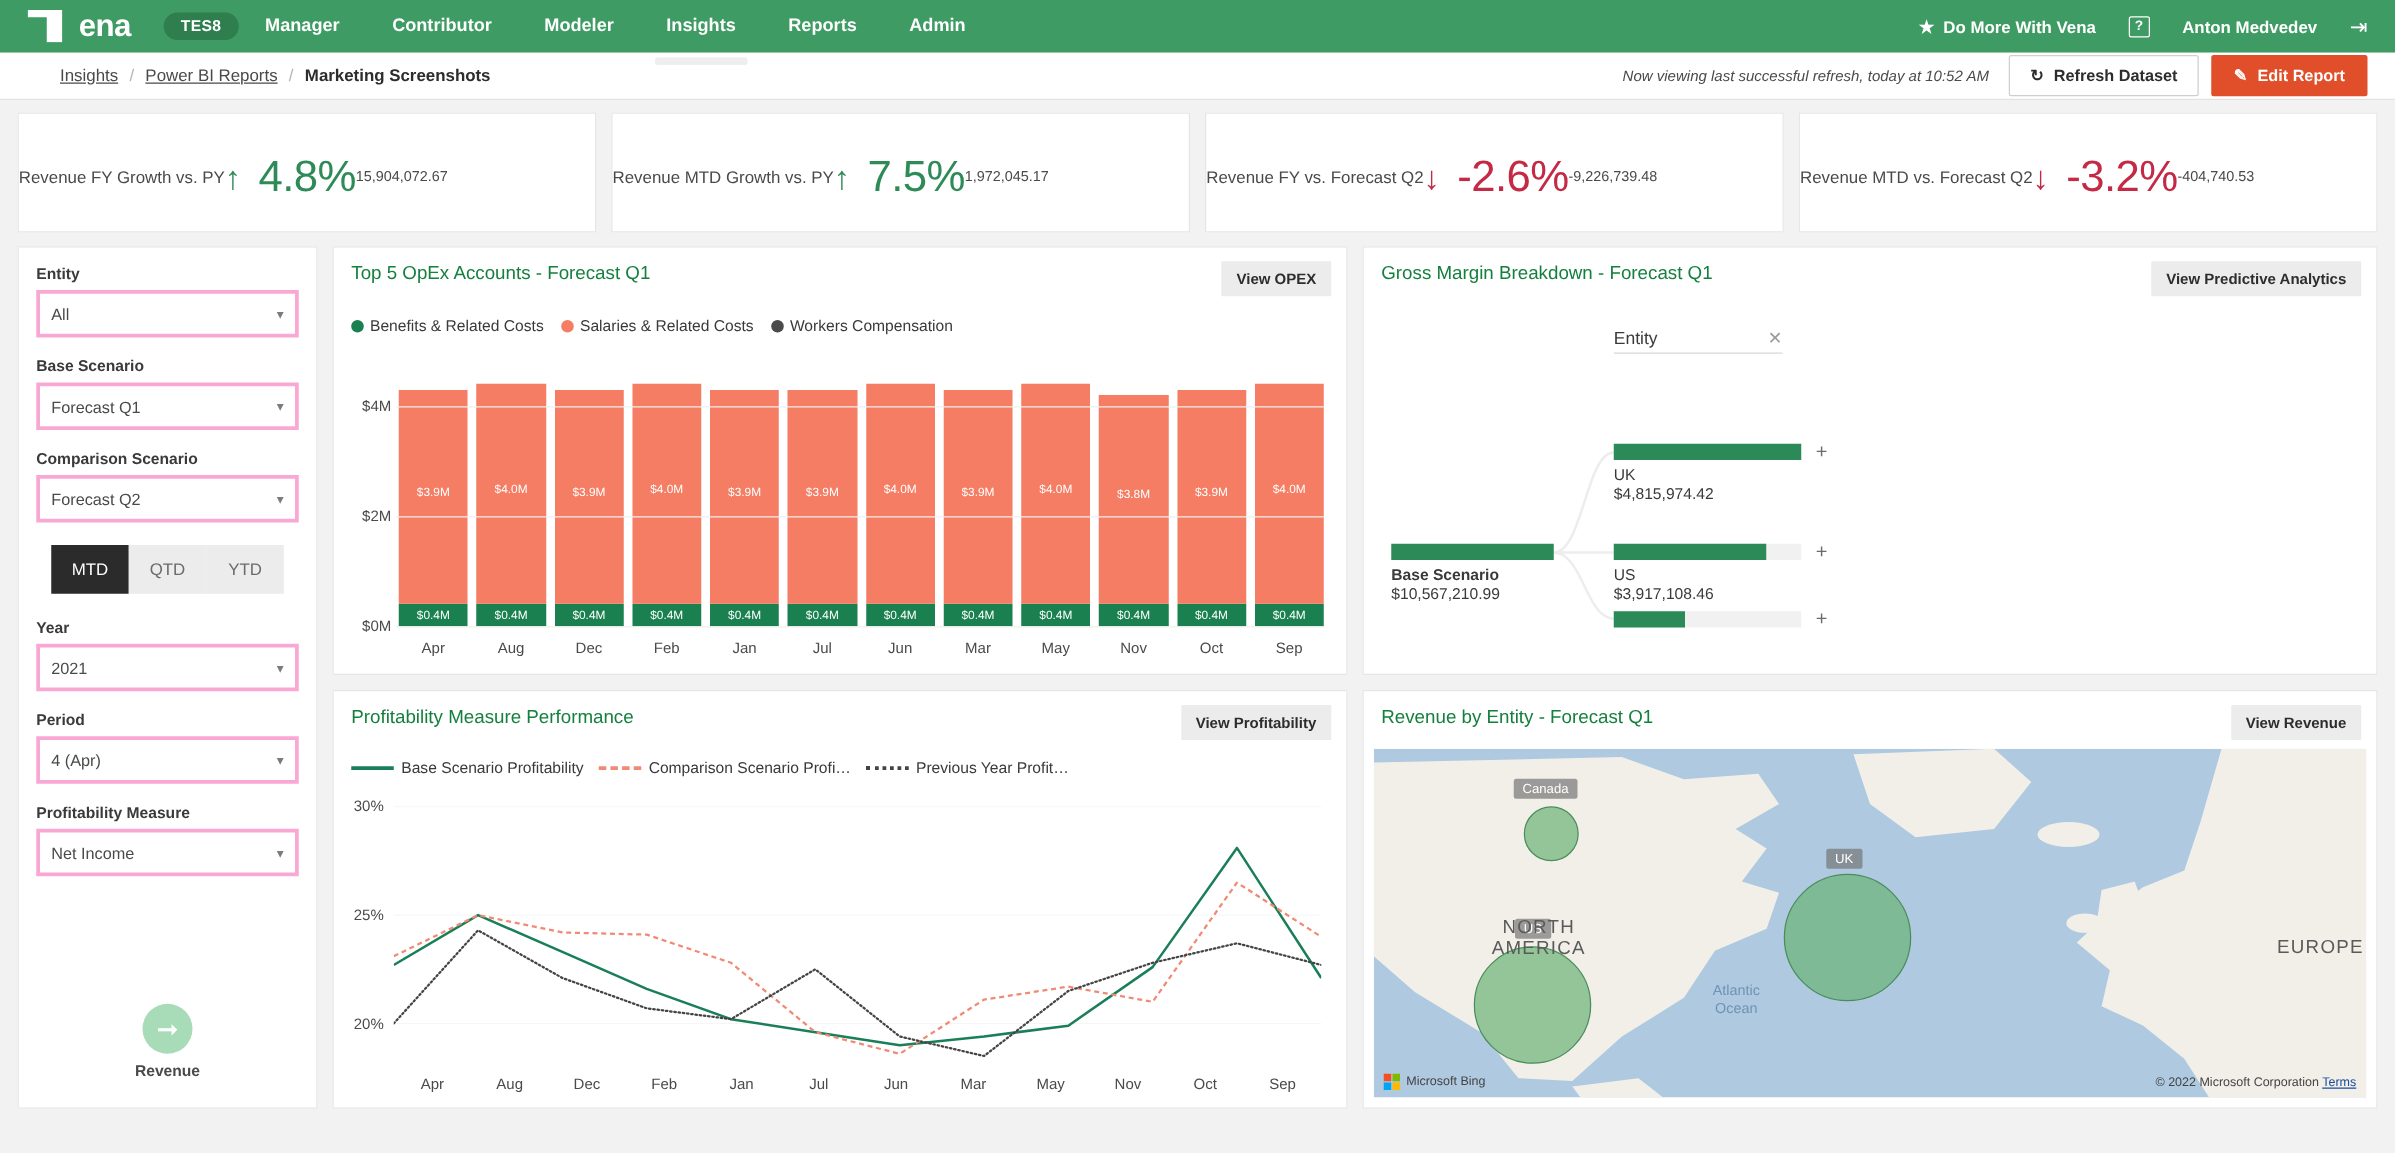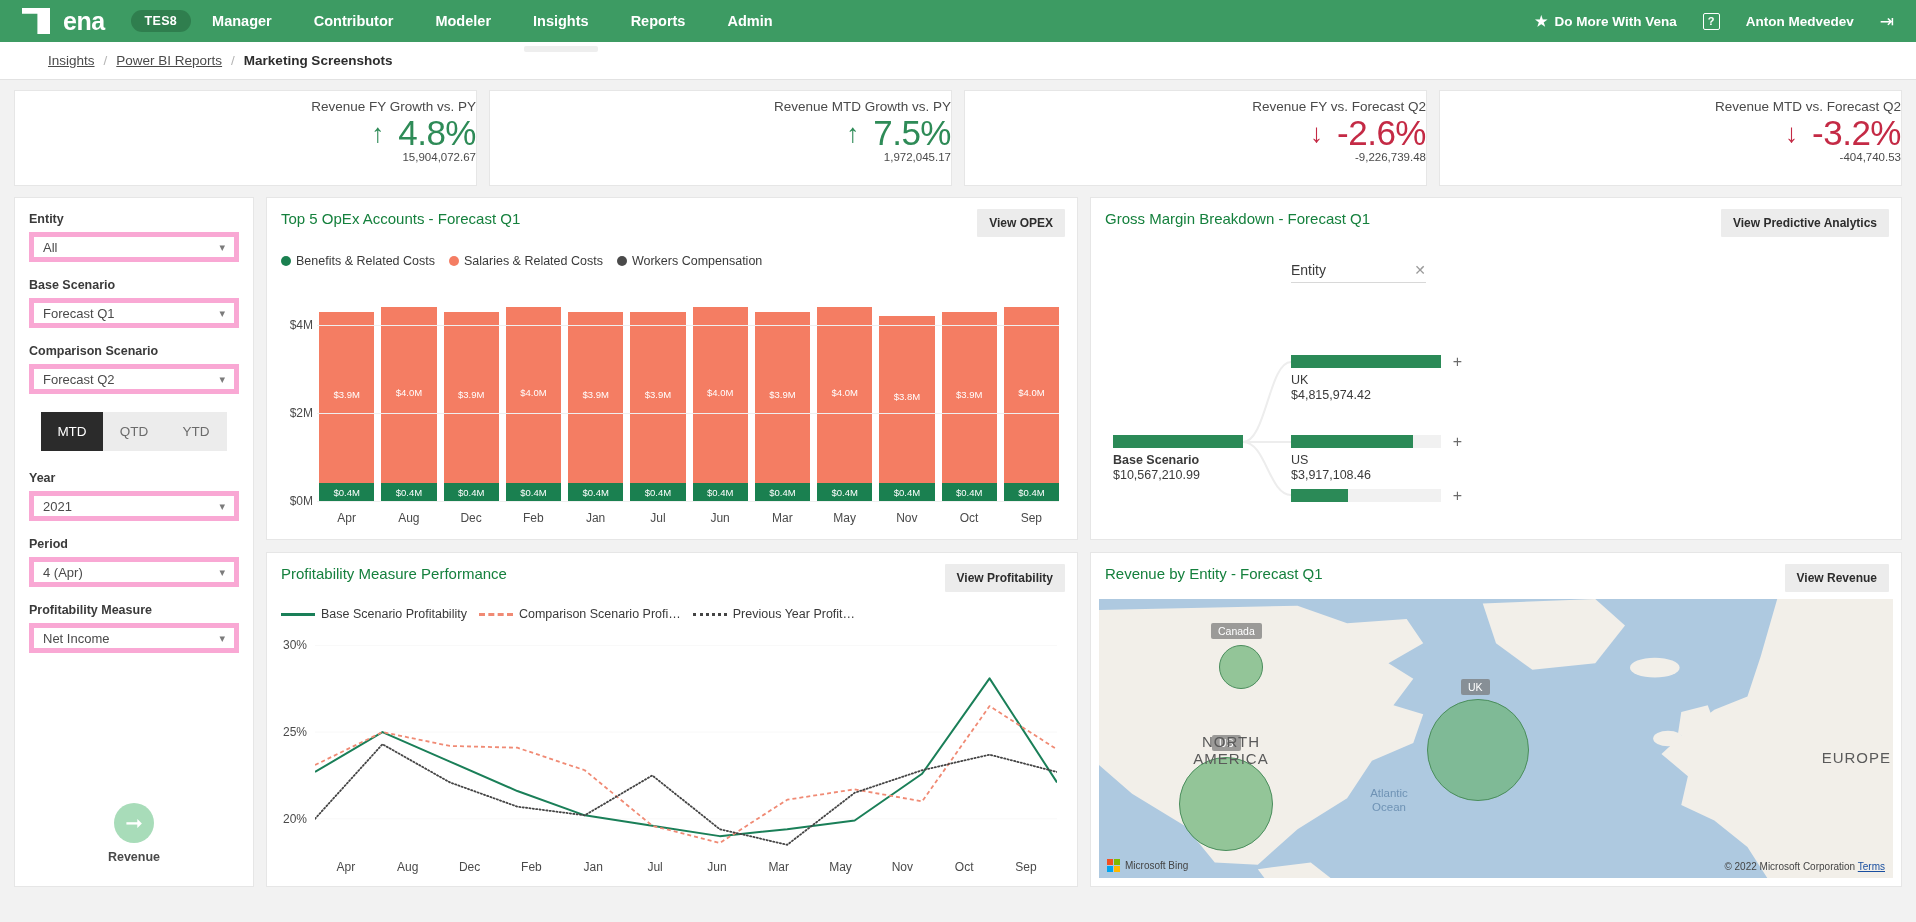"Now viewing last successful refresh," div.crumb-right { html: none -> <div> <span>Now viewing last successful refresh, today at 10:52 AM</span> <button> <span>↻</span> <span>Refresh Dataset</span> </button> <button> <span>✎</span> <span>Edit Report</span> </button> </div> }
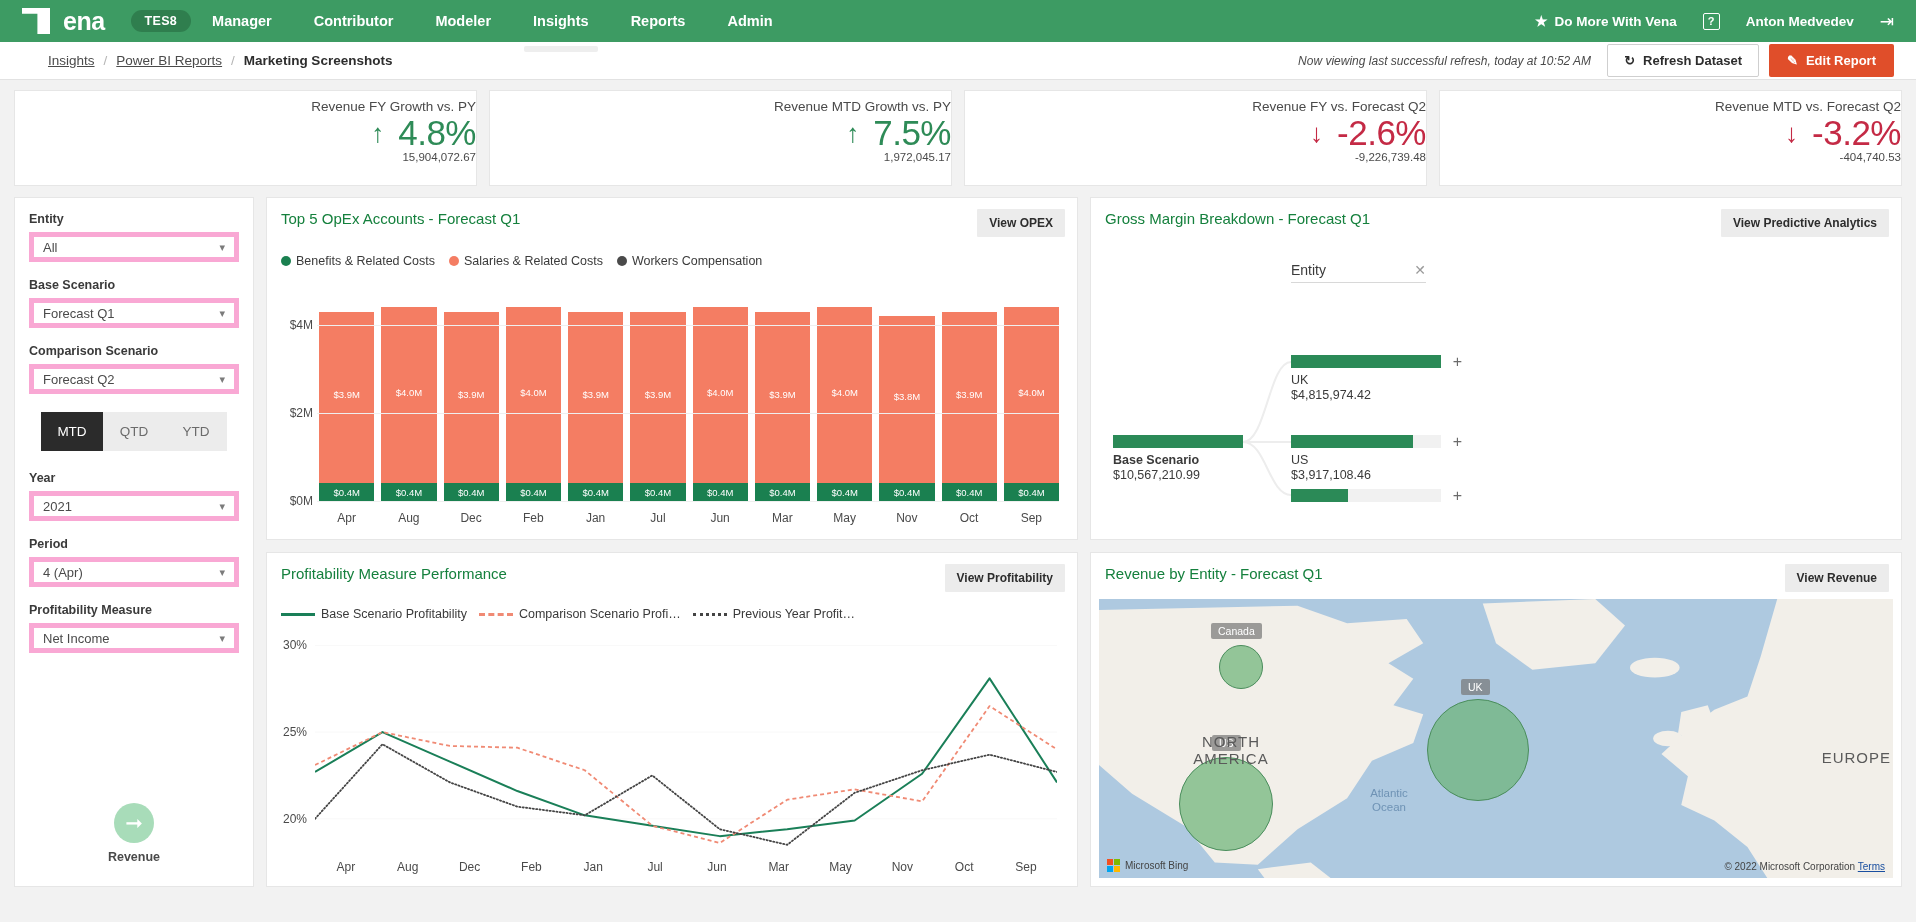"Revenue FY Growth vs. PY" .kpi { align-items: flex-end -> center; flex-direction: column -> row }
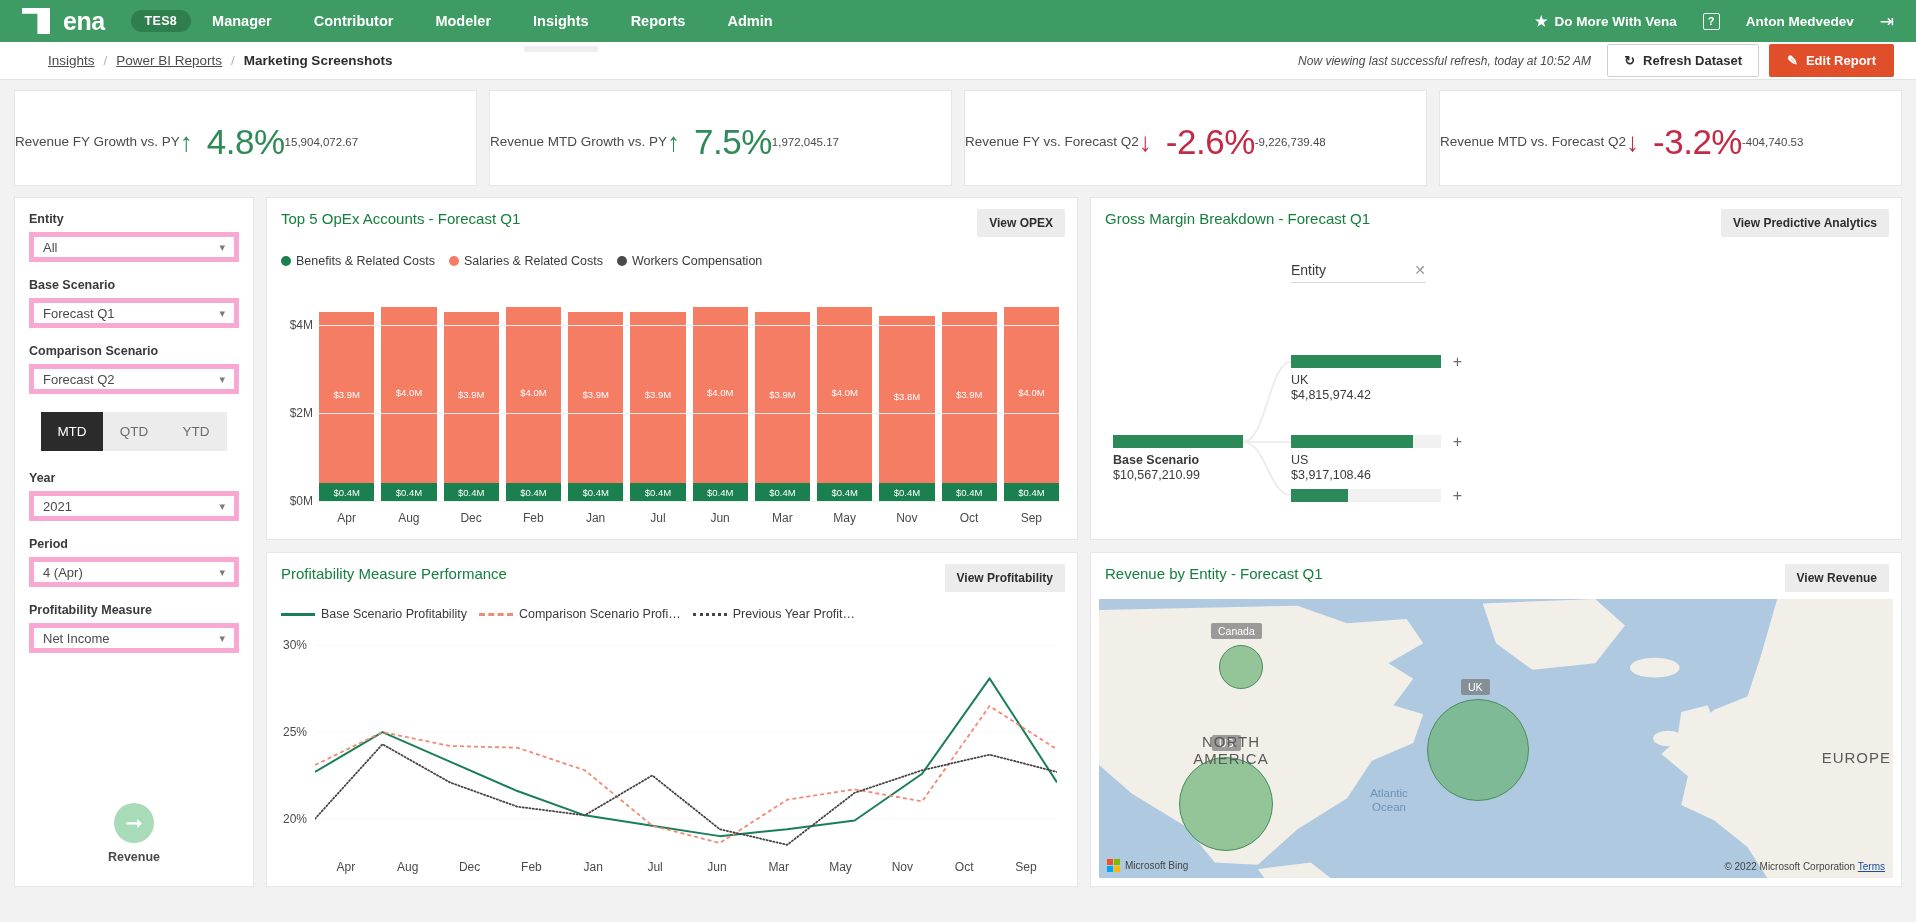"All" .f-select { border: 5px solid #f9a8d4 -> 3px solid #f9a8d4; padding: 4px 9px -> 16px 9px }
